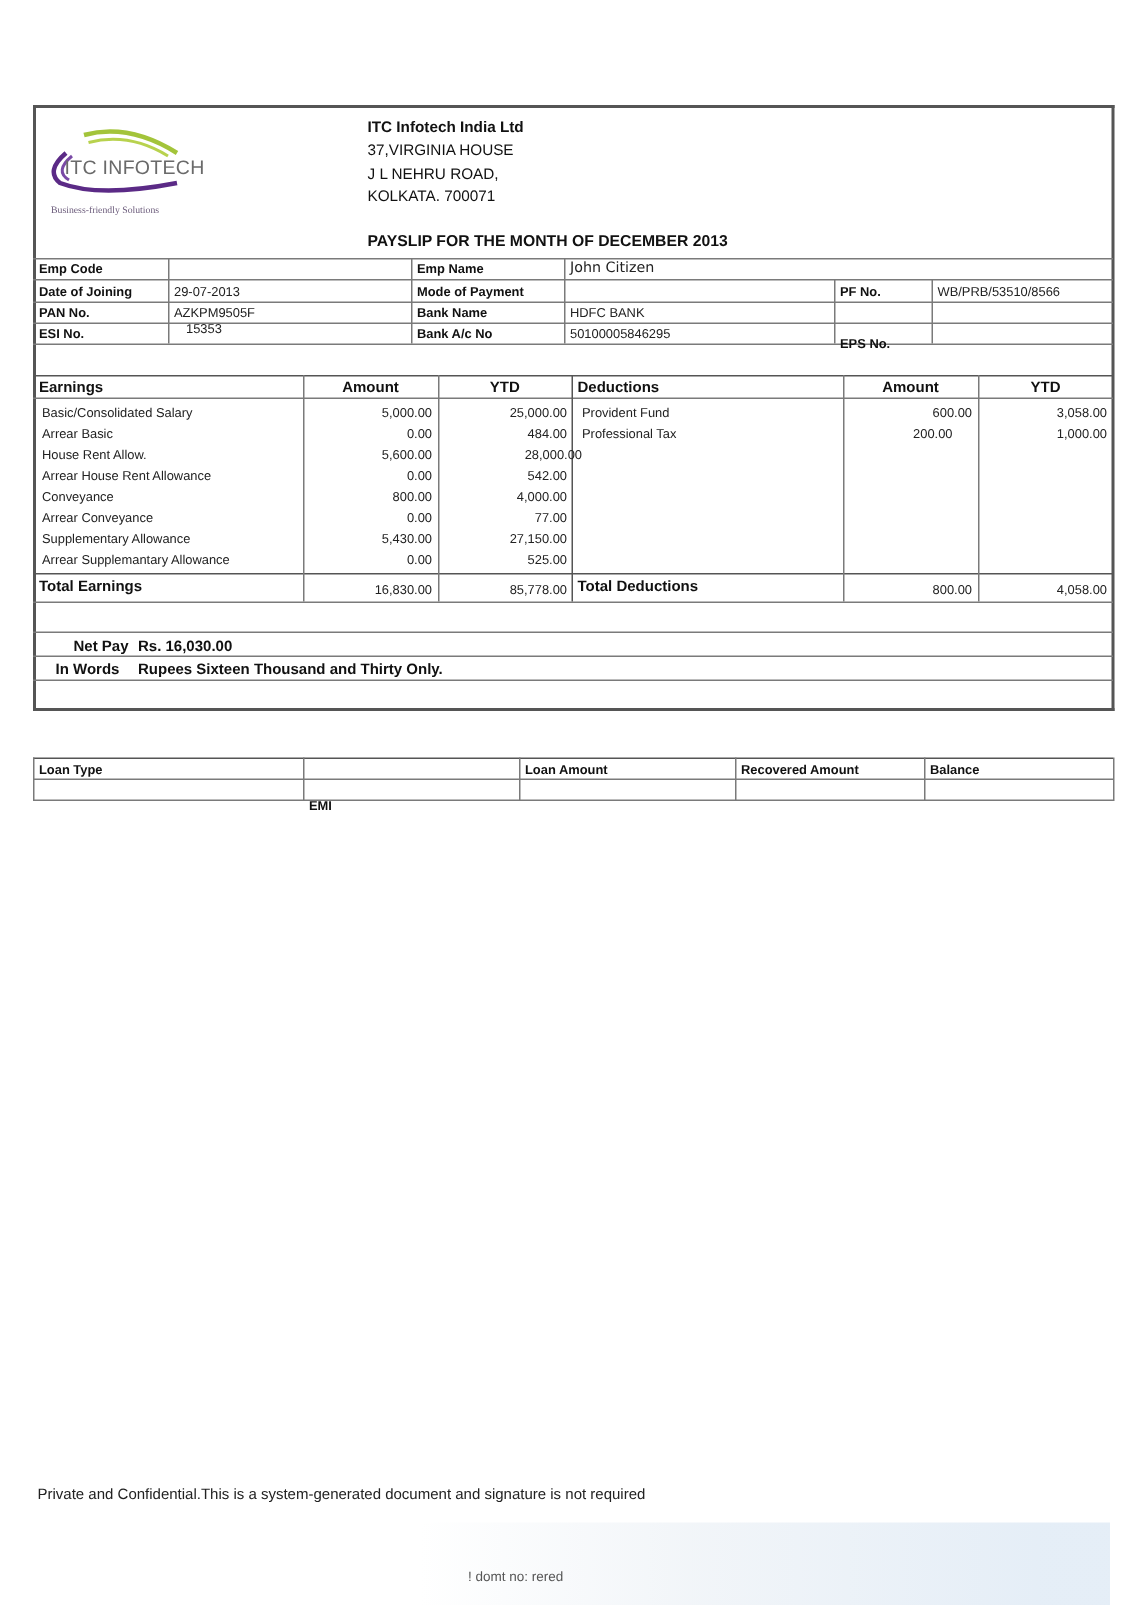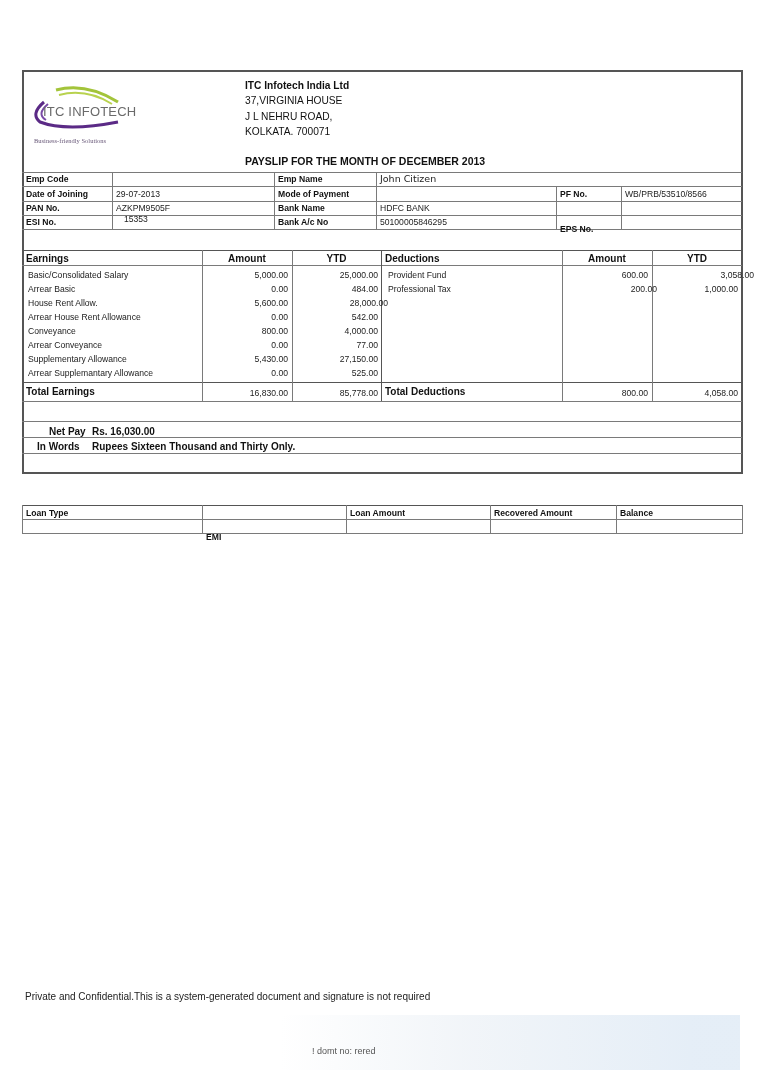"3,058.00" div.t { left: 668px -> 652px }
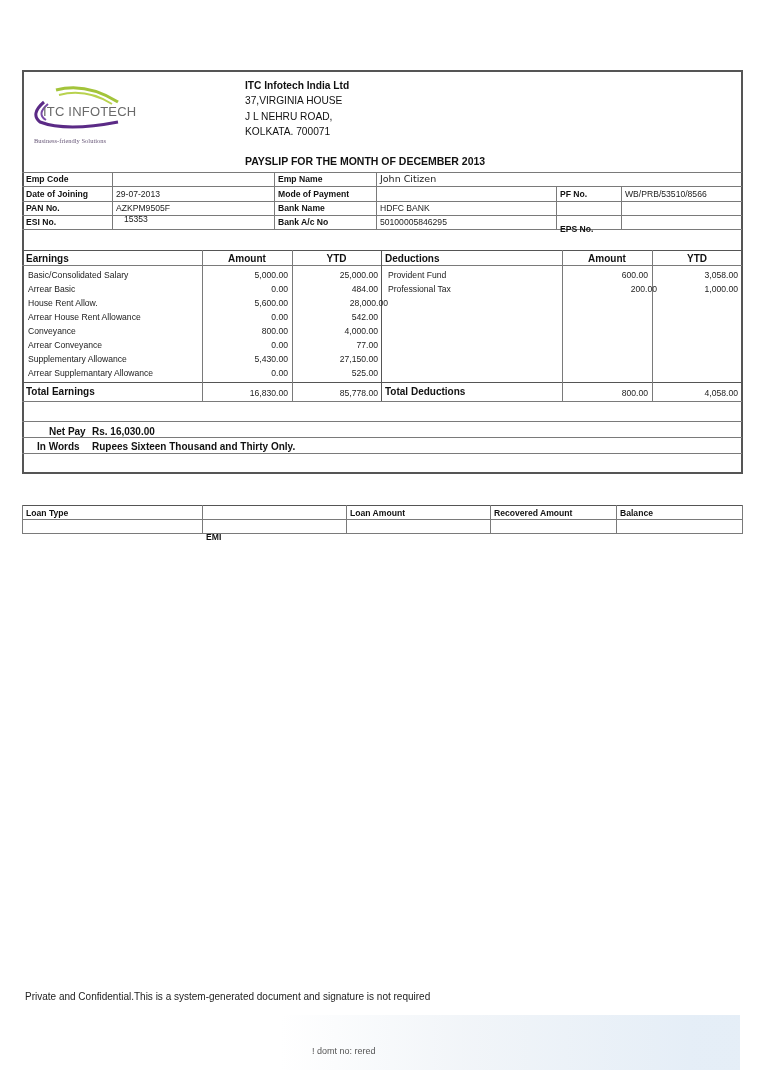"200.00" div.t { width: 95px -> 73px }
